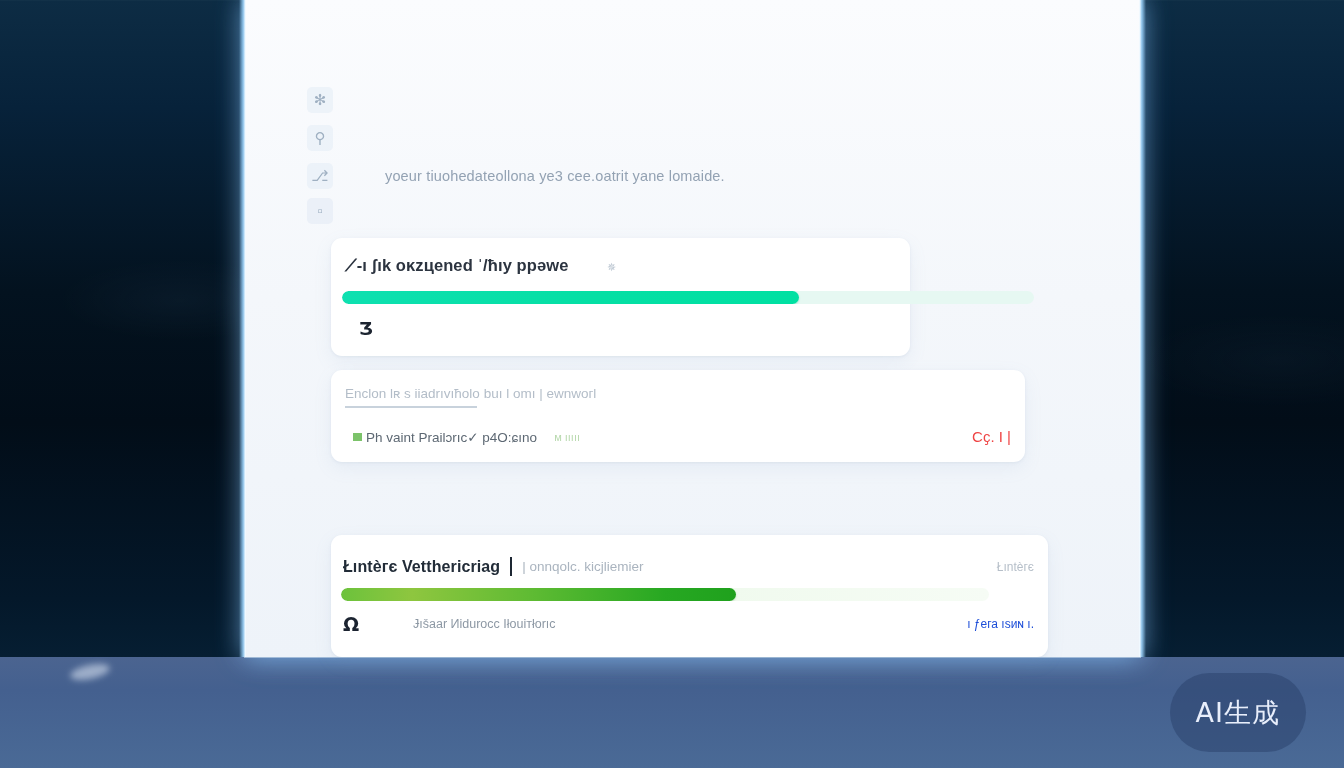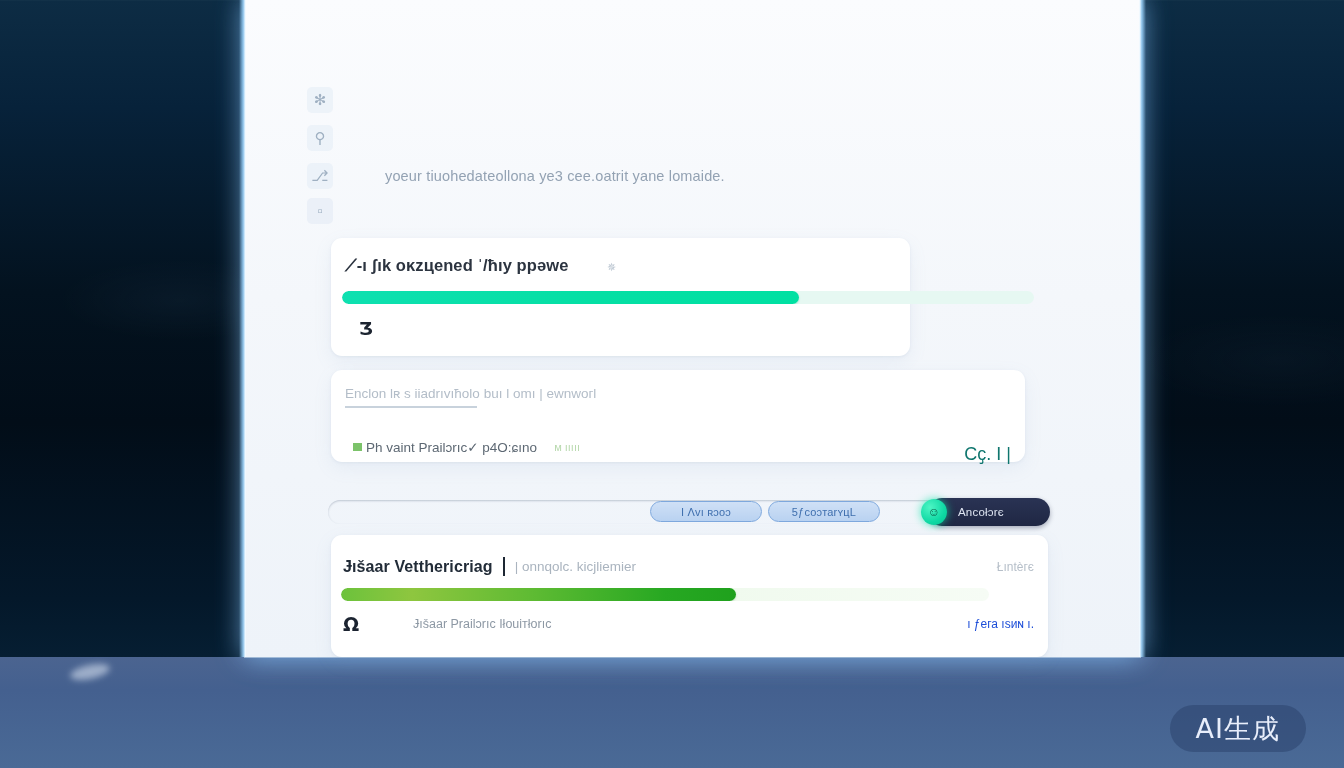"Cҫ. I |" #card-list .row-meta { color: #0f766e -> #ef4444; font-size: 18px -> 15px; margin-top: 16px -> none }
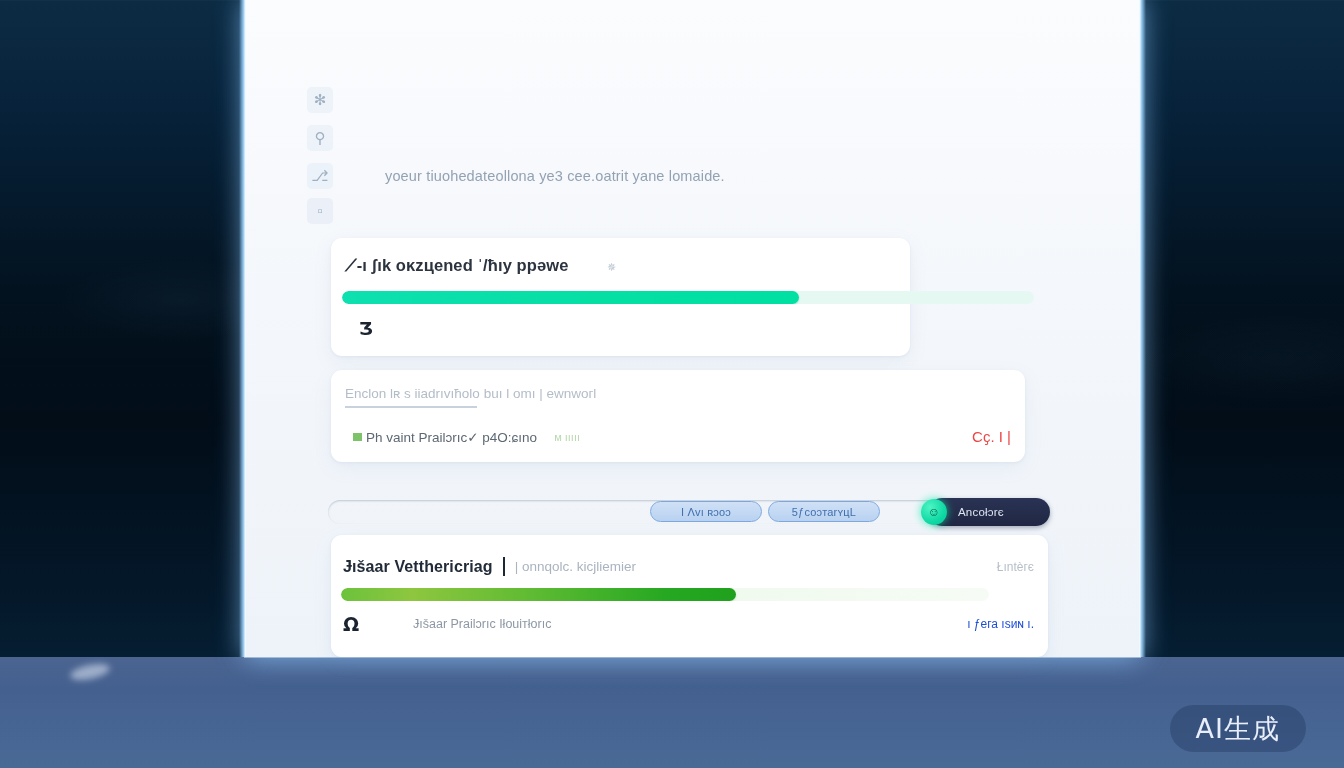"I Λvı ʀɔoɔ" div { html: <div> <div></div> <div>I Λvı ʀɔoɔ</div> <div>5ƒсoɔтаrʏцL</div> <div> <span>☺</span> <span>Anсołɔrє</span> </div> </div> -> none }
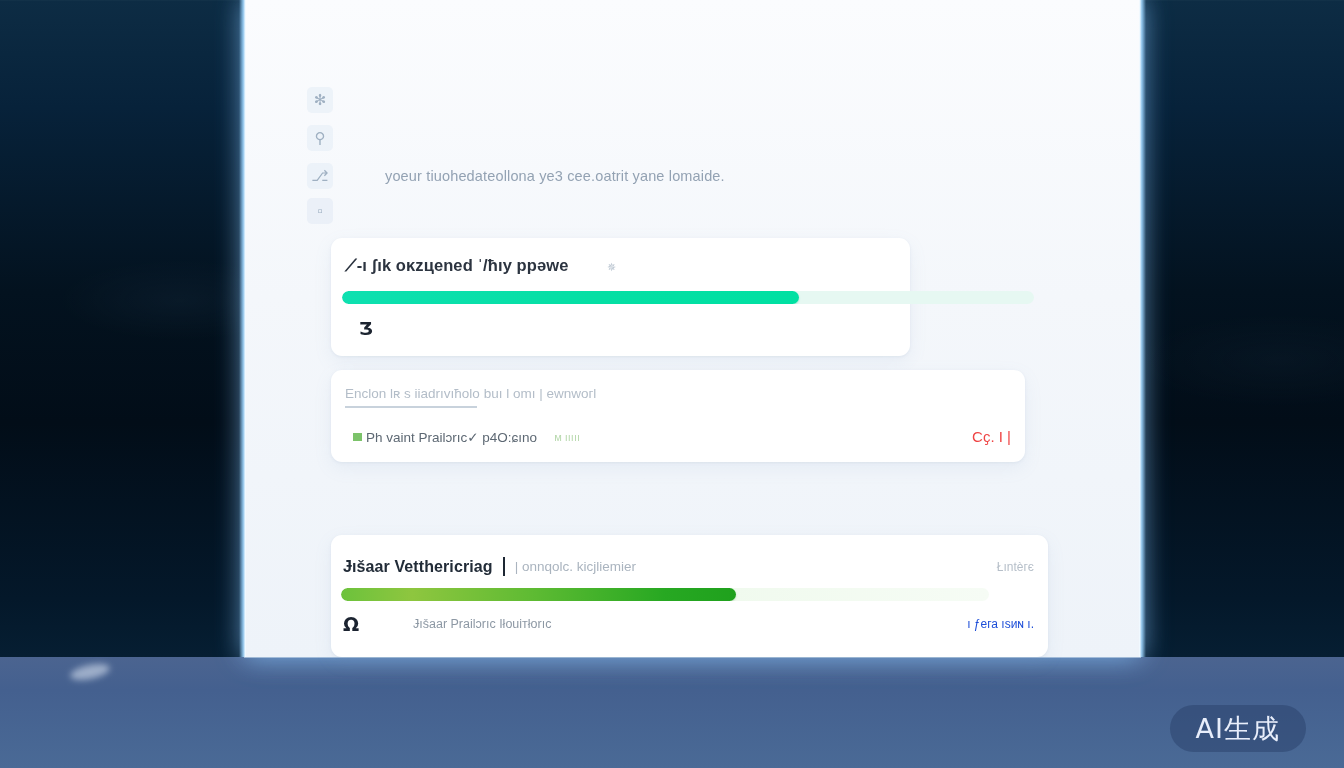"Ɉıšаar Vetthericriag" span.mon-title { text: Ɉıšаar -> Łıntèгє }
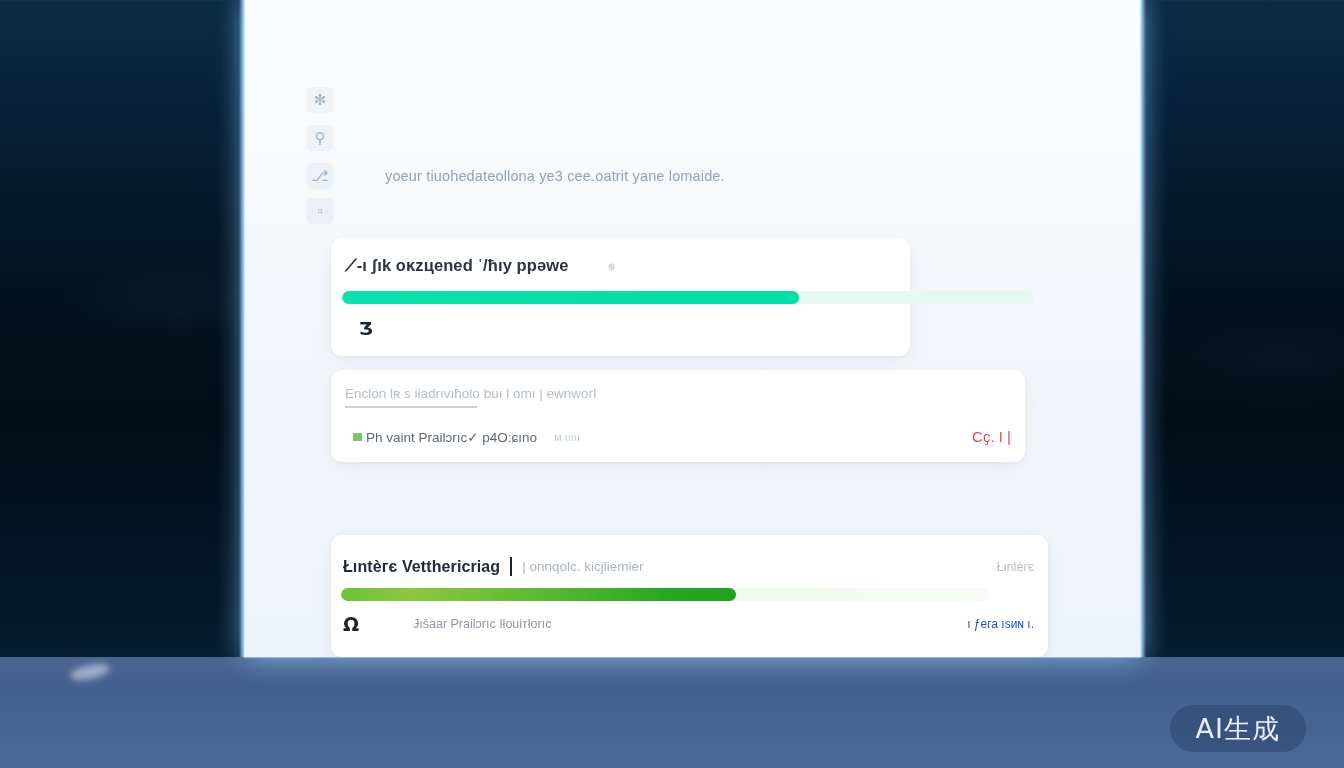"Ɉıšаar Prailɔrıс Іłouітłorıс" span.mon-row-text { text: Prailɔrıс -> Иіduroсс }
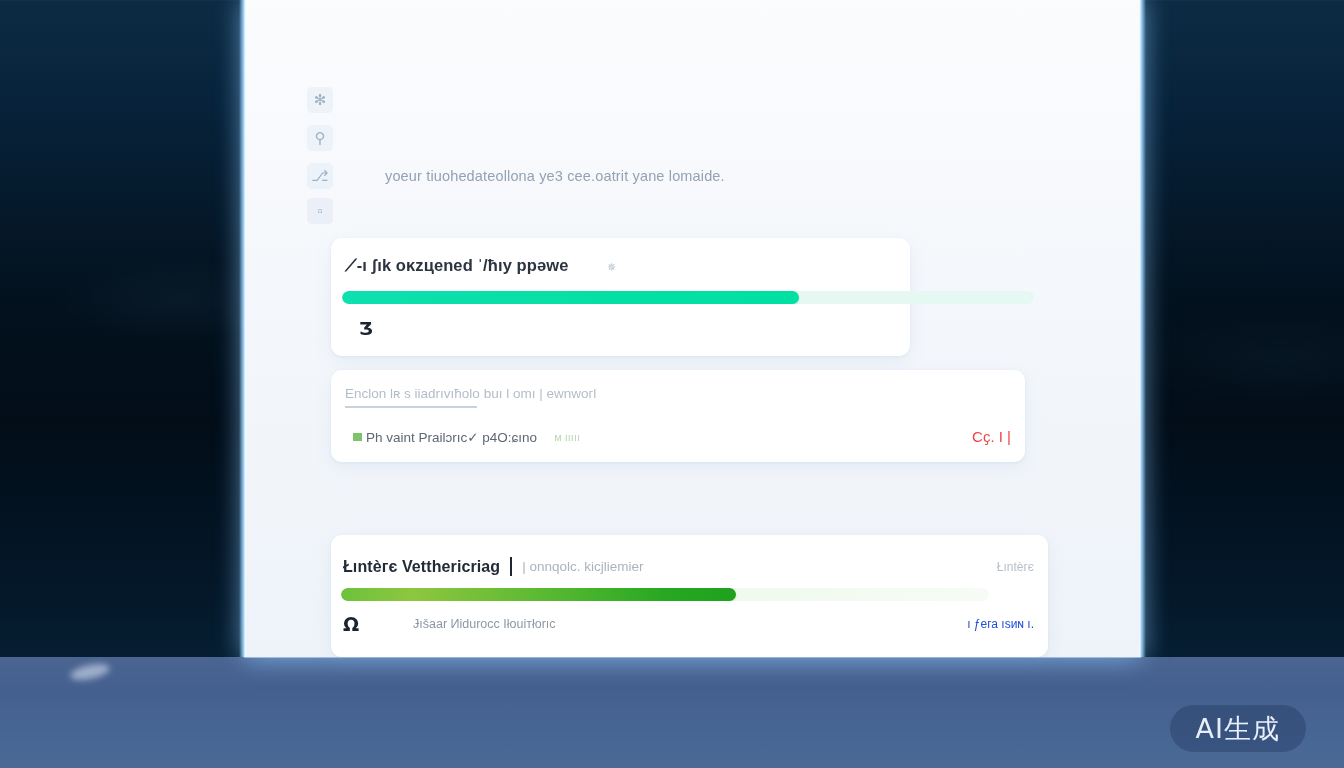"AI生成" #ai-watermark { padding: 10px 26px -> 26px 26px }
